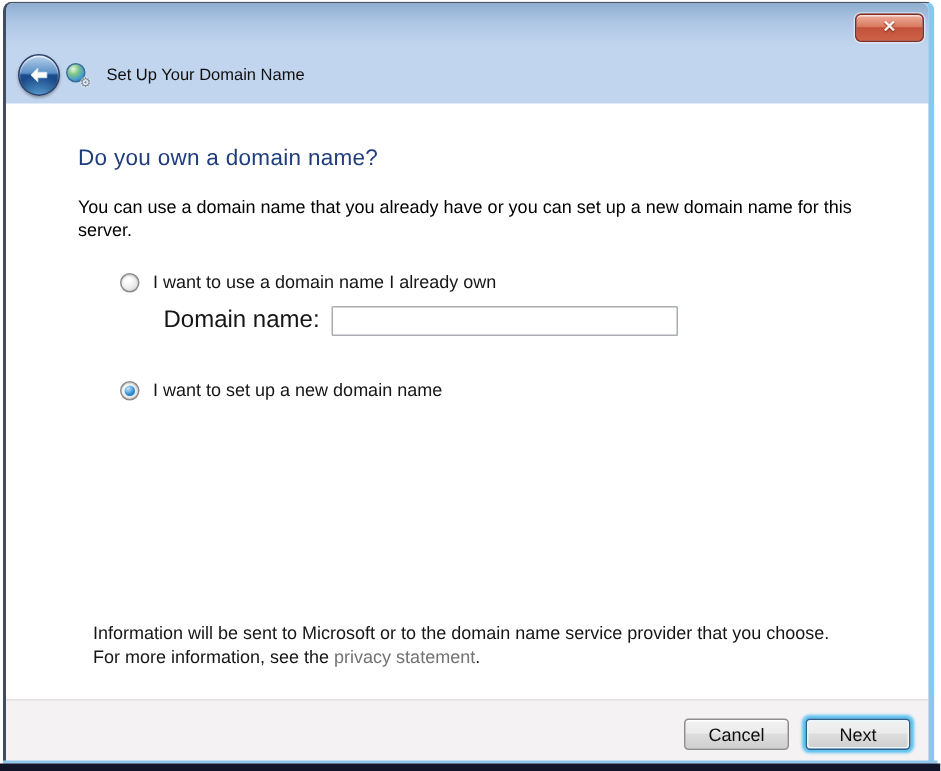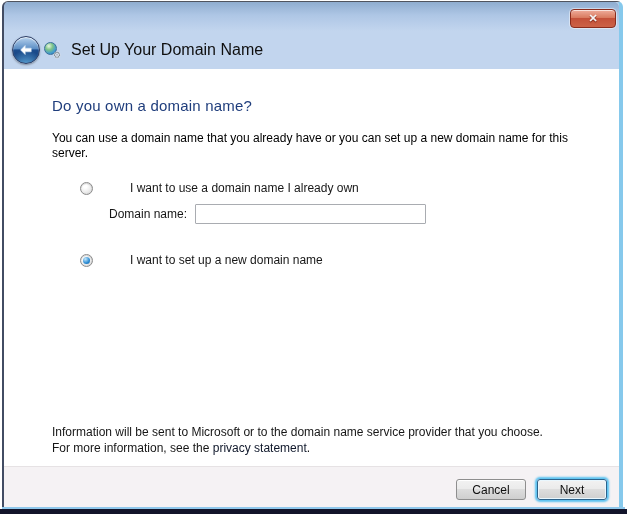"Set Up Your Domain Name" .header-title { font-size: 16px -> 11px }
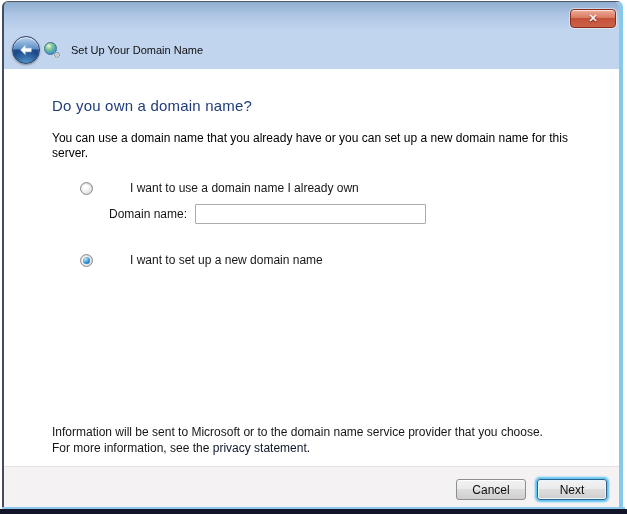"I want to use a" .option-row { gap: 28px -> none }
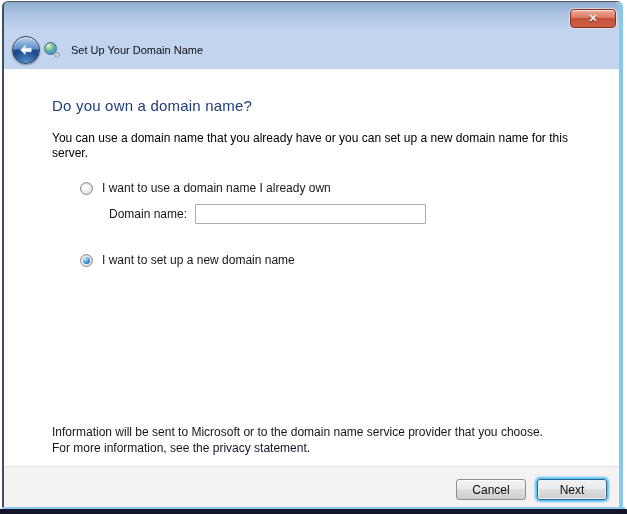"Domain name:" .domain-label { font-size: 12px -> 16px }
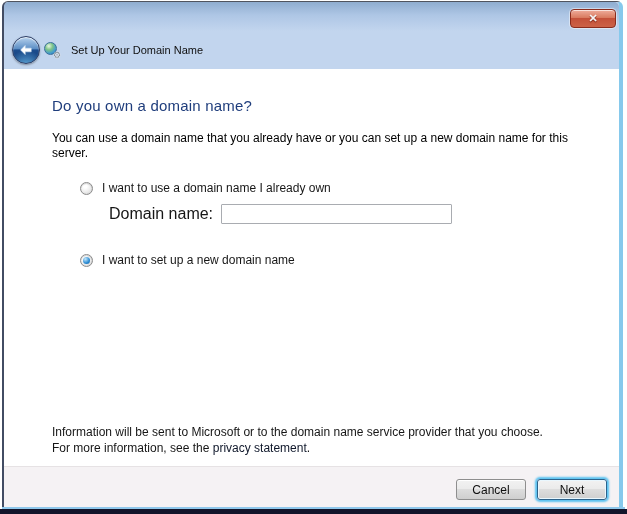"Information will be sent to" .notice { margin: 0 -> 10px }
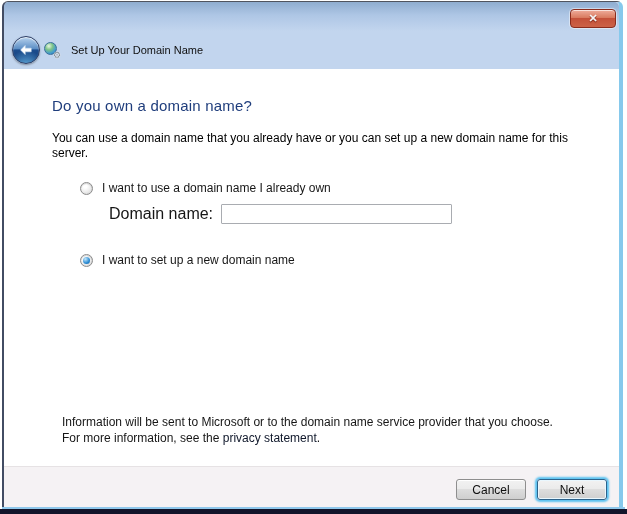"privacy statement" .link { color: #0f172a -> #737373 }
